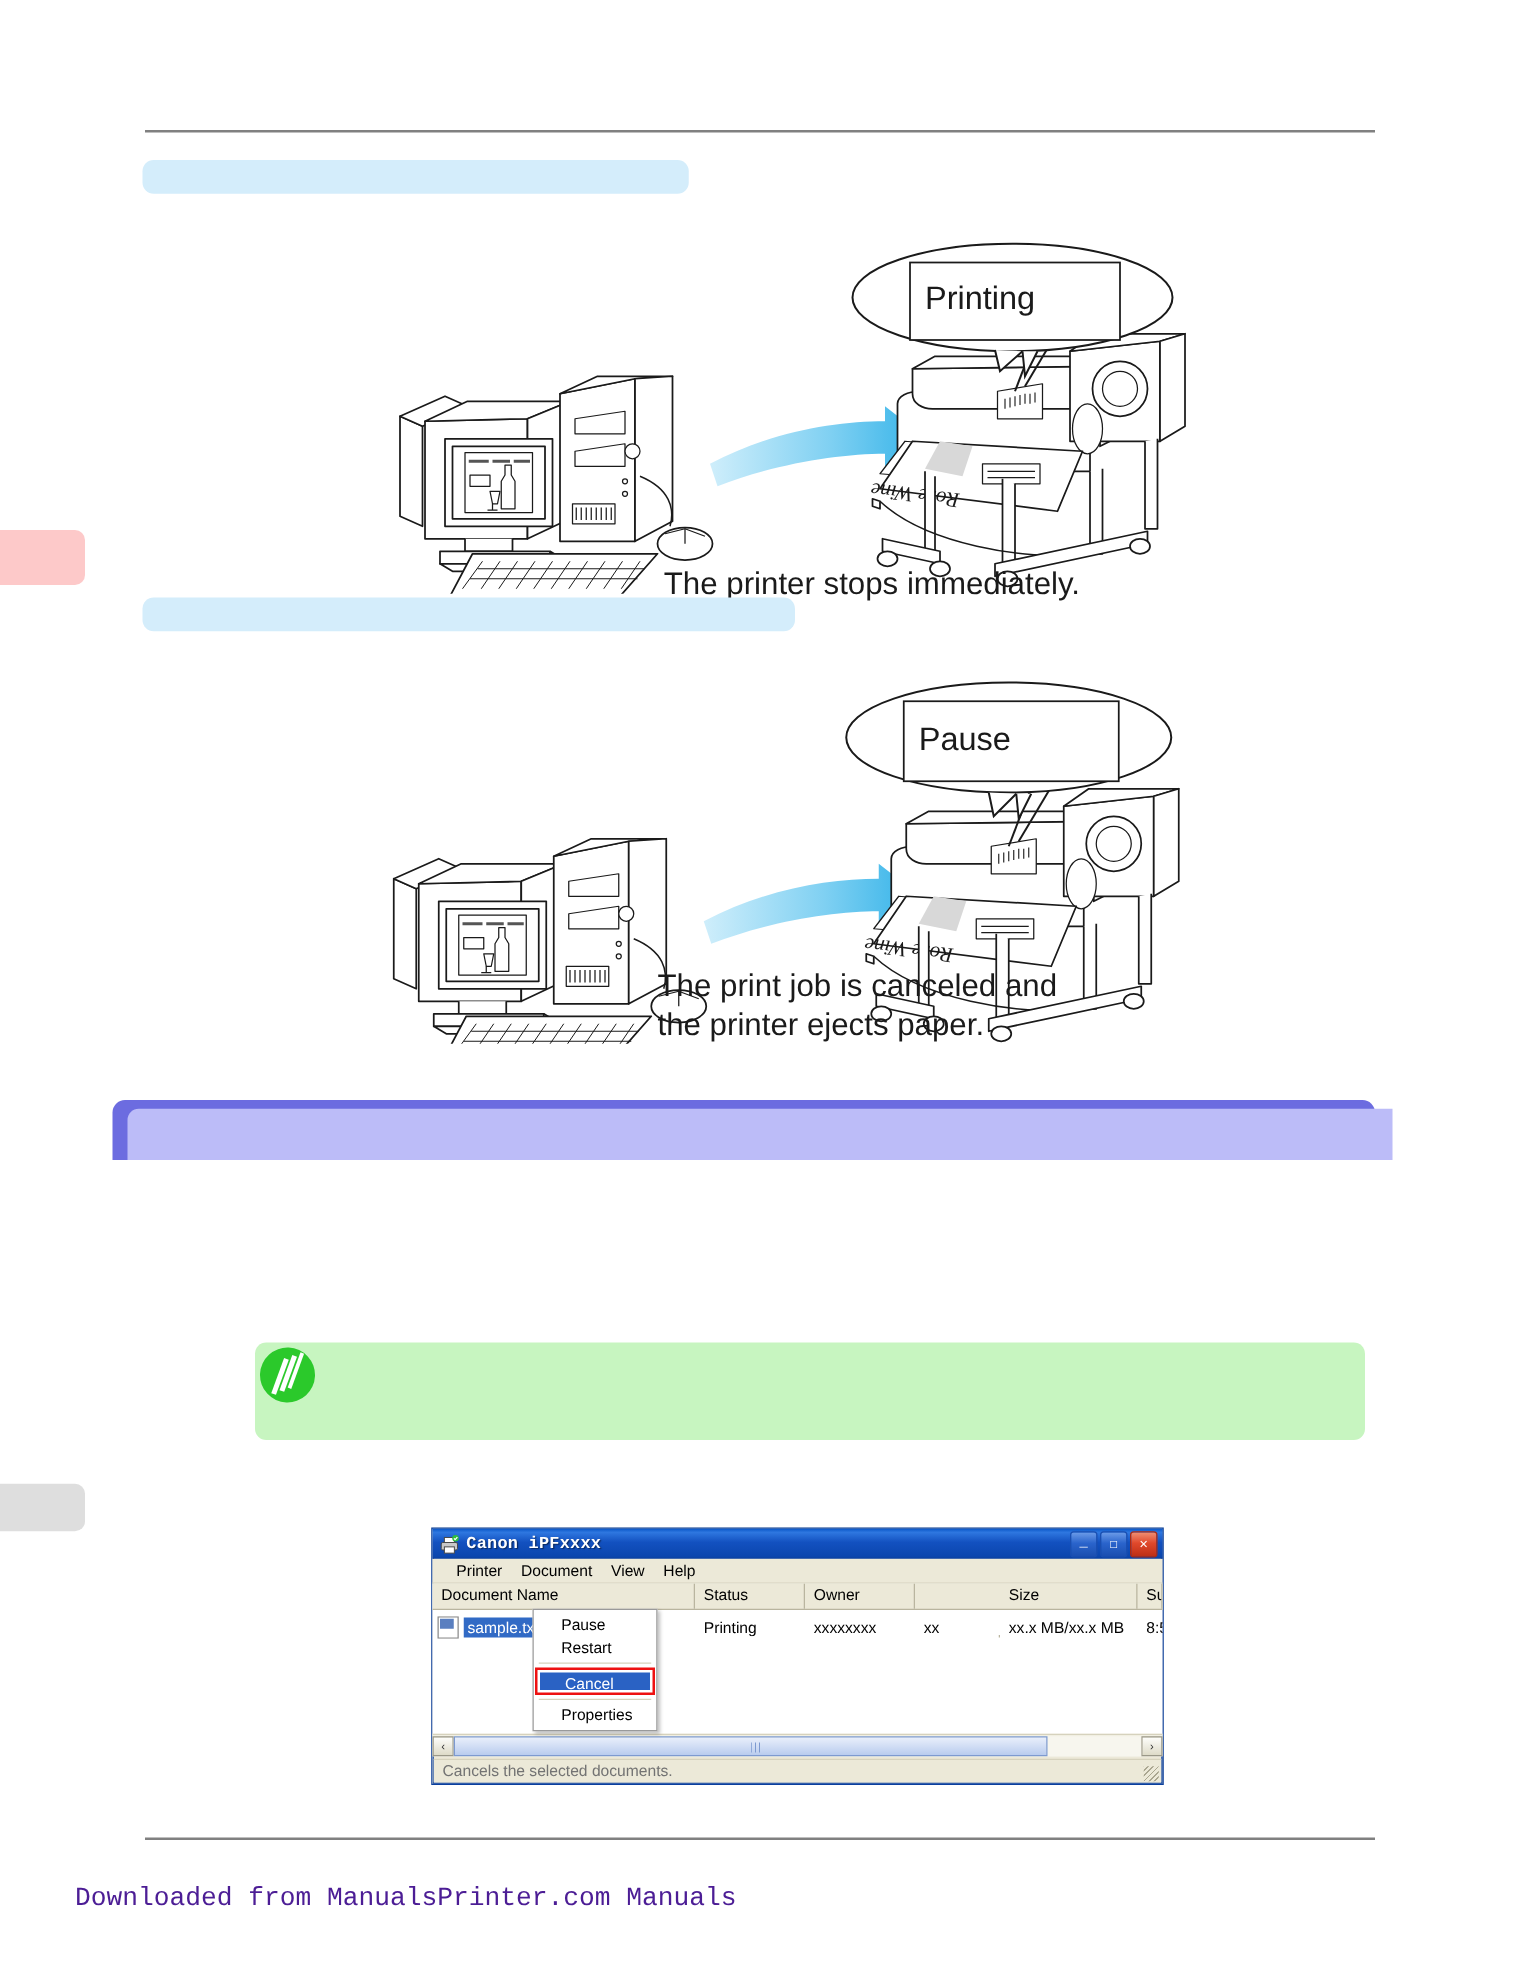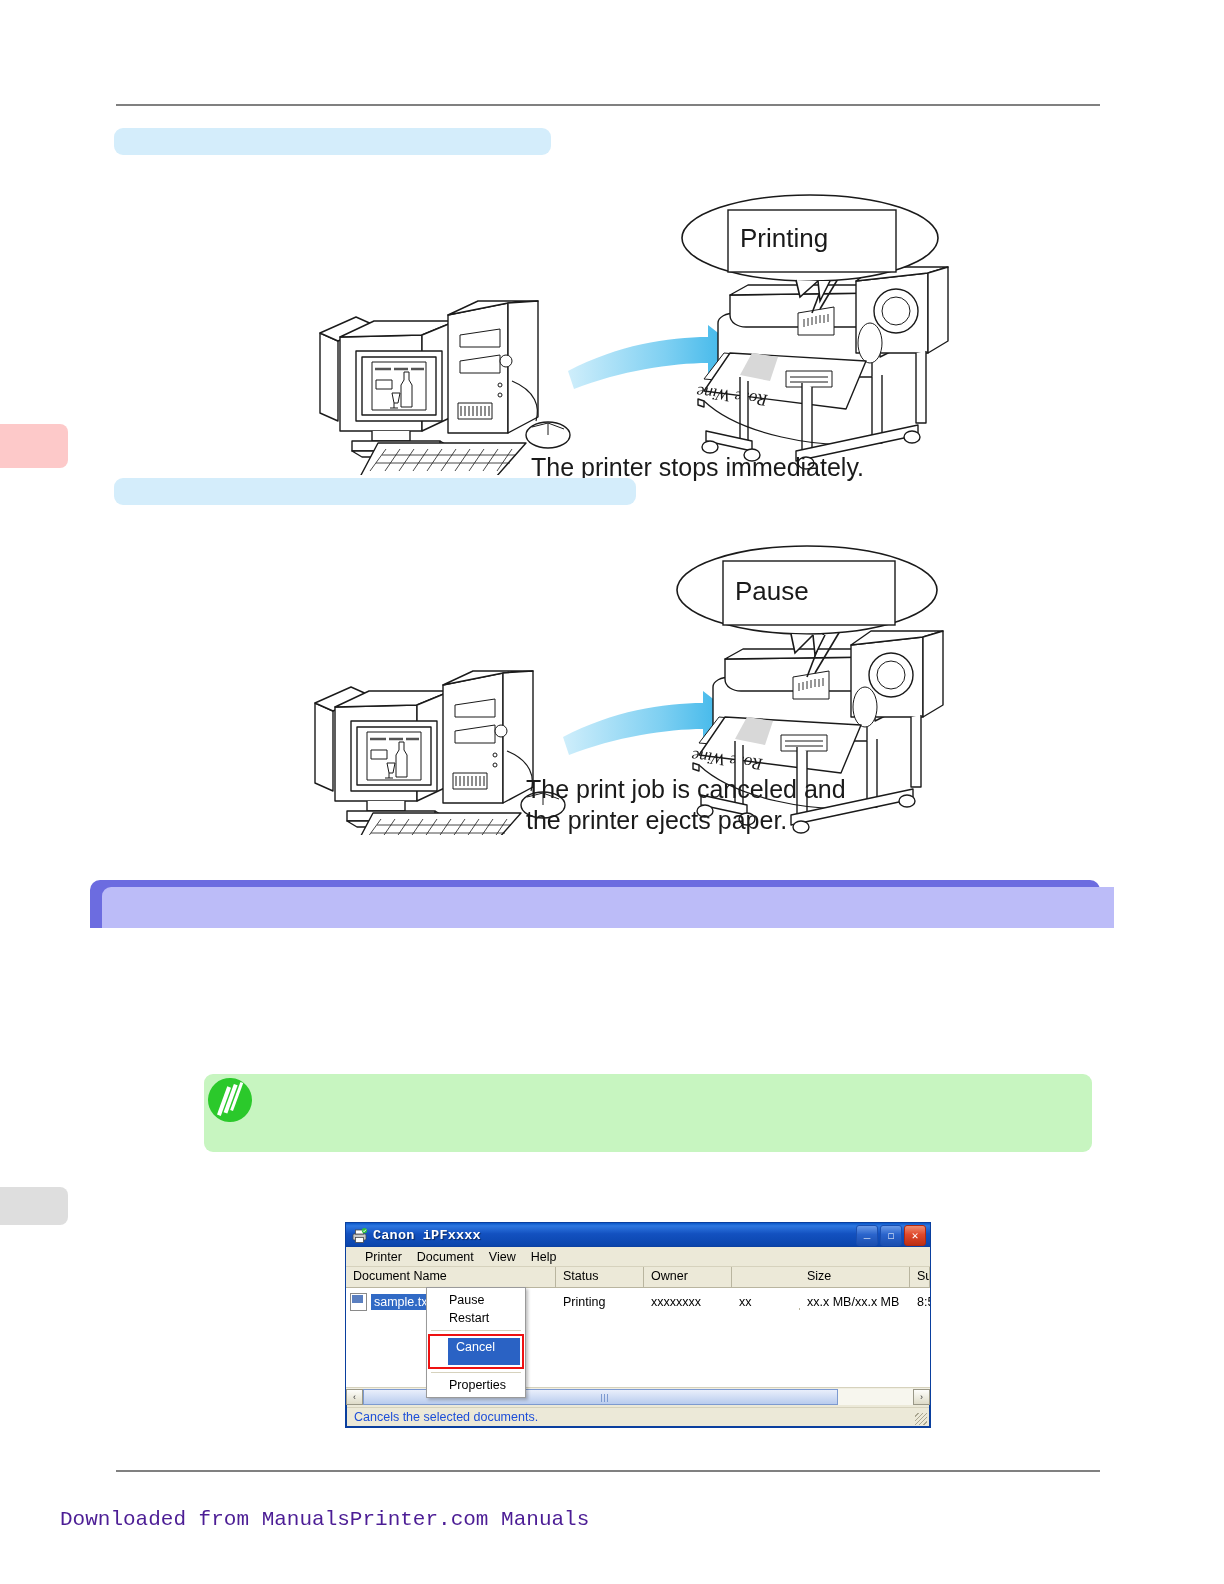"Cancel" .ctx-cancel { height: 27px -> 14px; margin-left: 16px -> none; padding-left: 8px -> 20px }
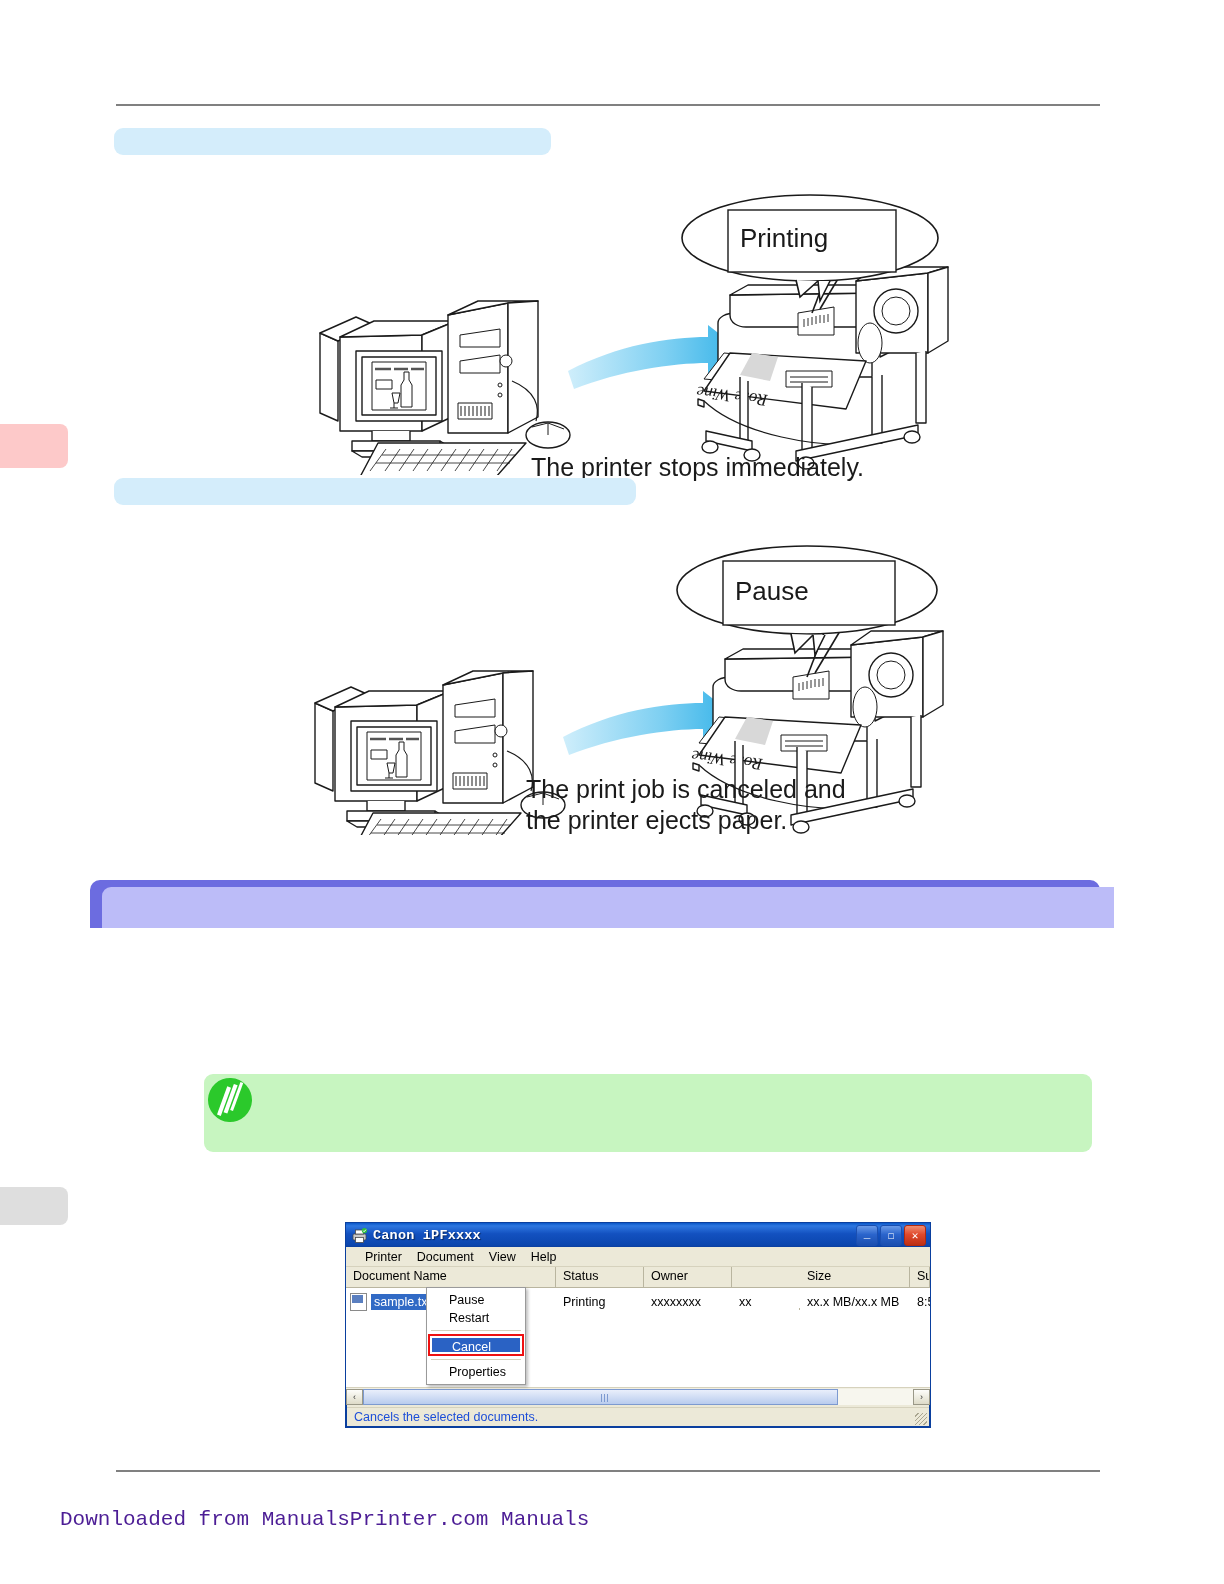"Cancels the selected documents." .xp-statusbar { color: #1d4ed8 -> #737373 }
